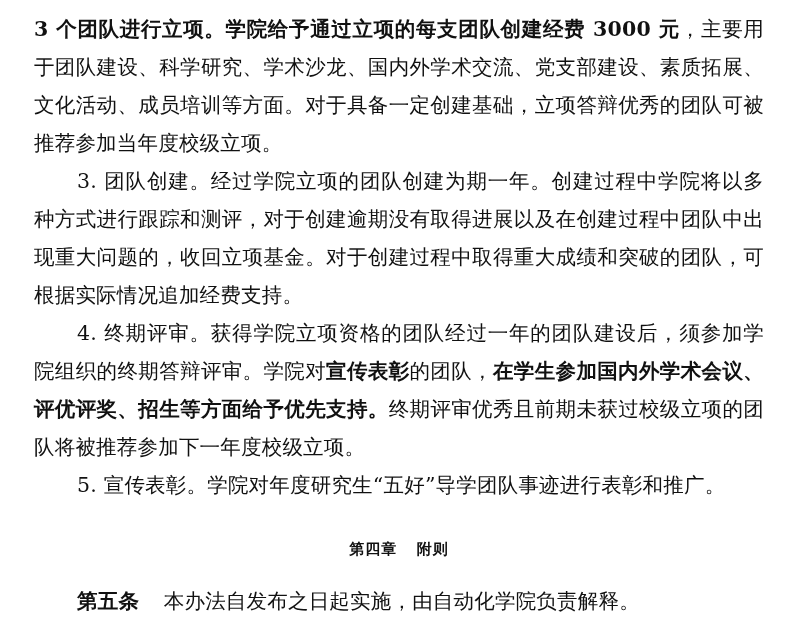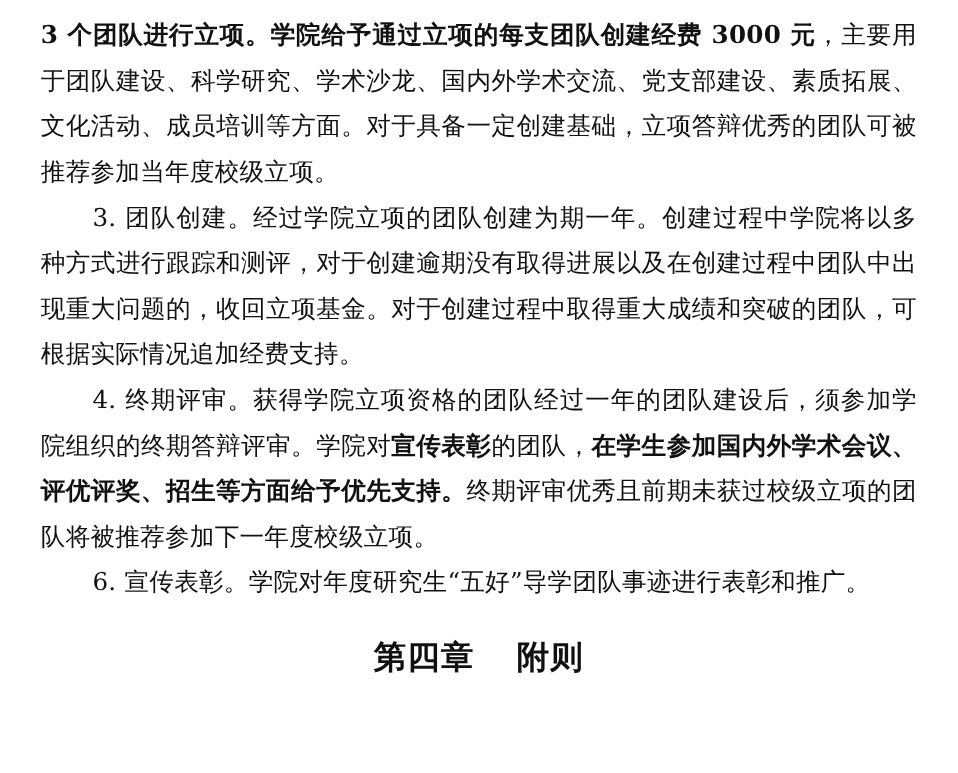"6. 宣传表彰。学院对年度研究生“五好”导学团队事迹进行表彰和推广。" span { text: 6 -> 5 }
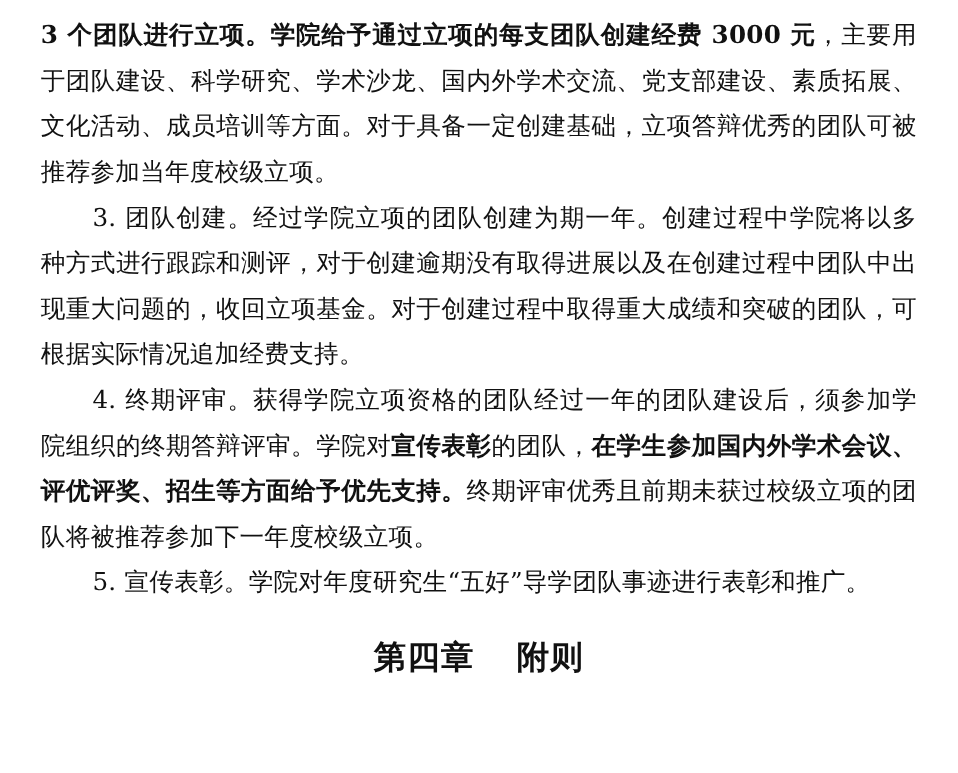"第四章 附则" .chapter { font-size: 27px -> 15px }
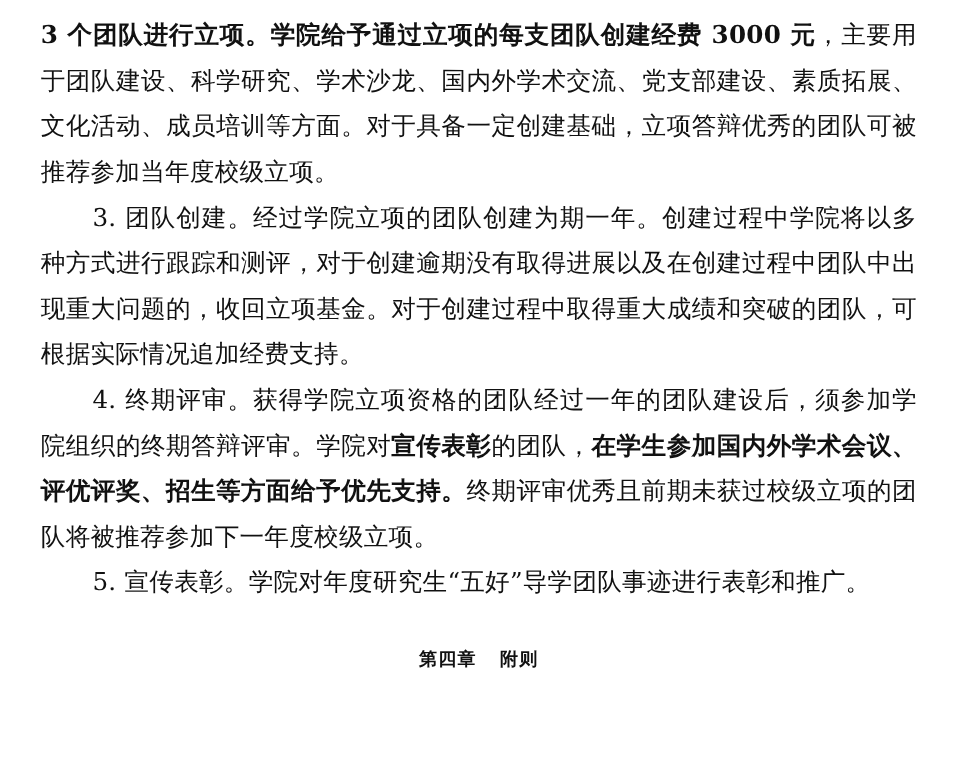"第五条 本办法自发布之日起实施，由自动化学院负责解释。" p.para { html: none -> <p> <span>第五条</span><span></span><span>本办法自发布之日起实施，由自动化学院负责解释。</span> </p> }
